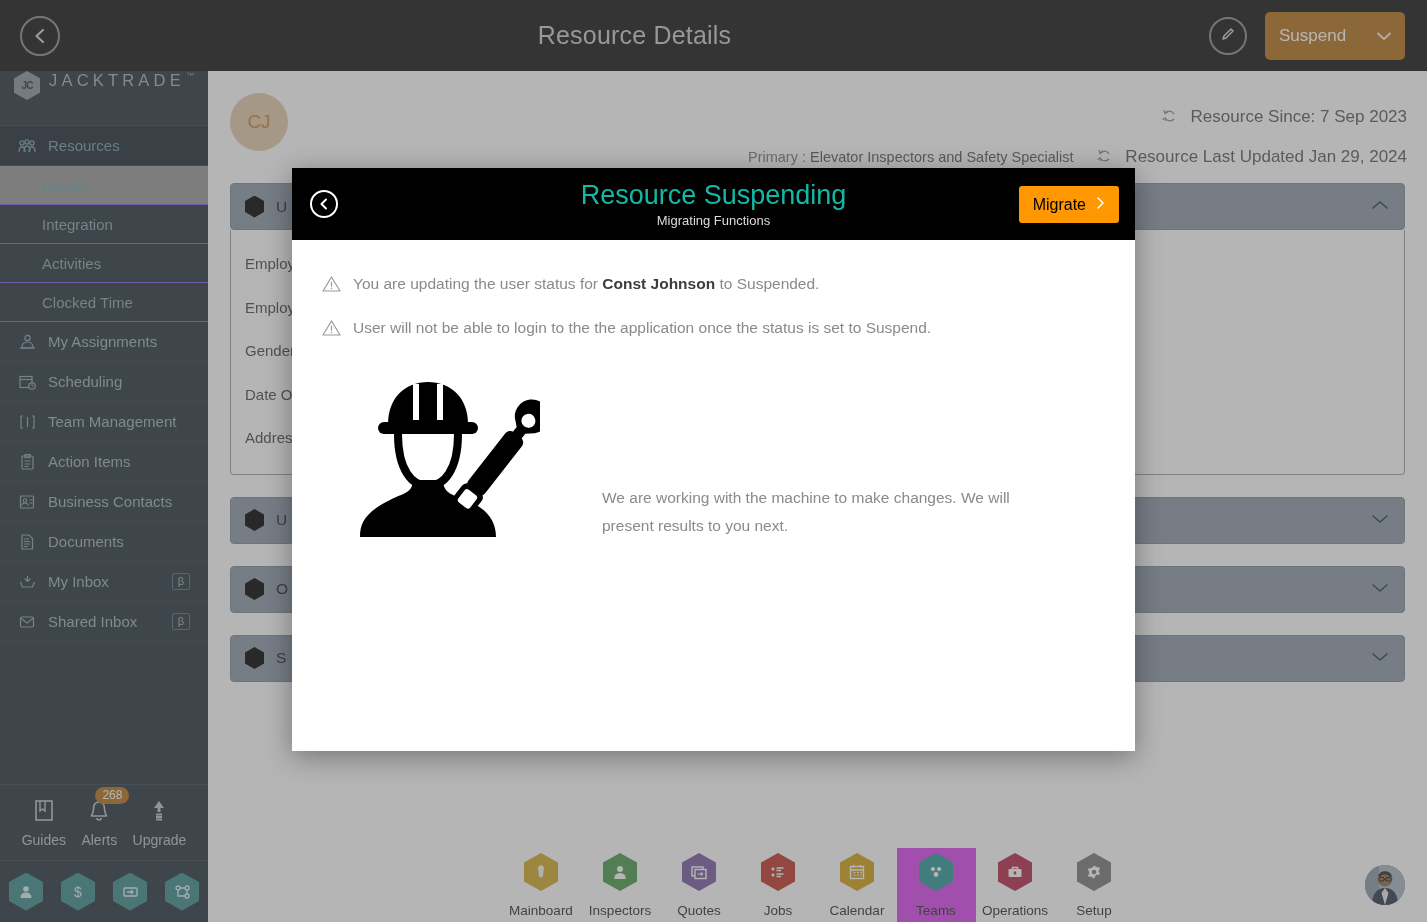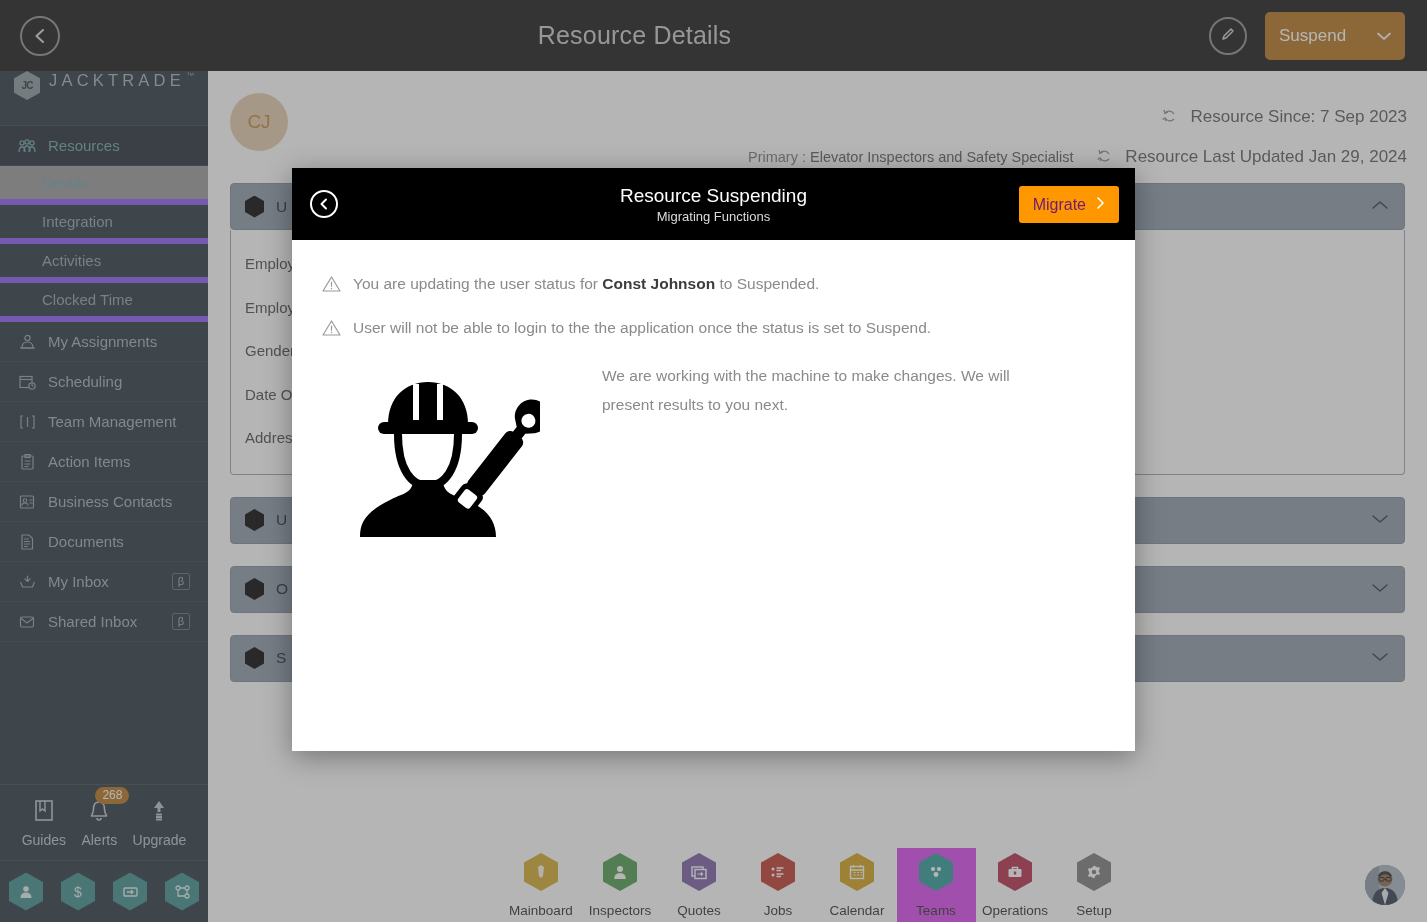"Resource Suspending" .m-title { color: #ffffff -> #14b8a6; font-size: 19px -> 27px }
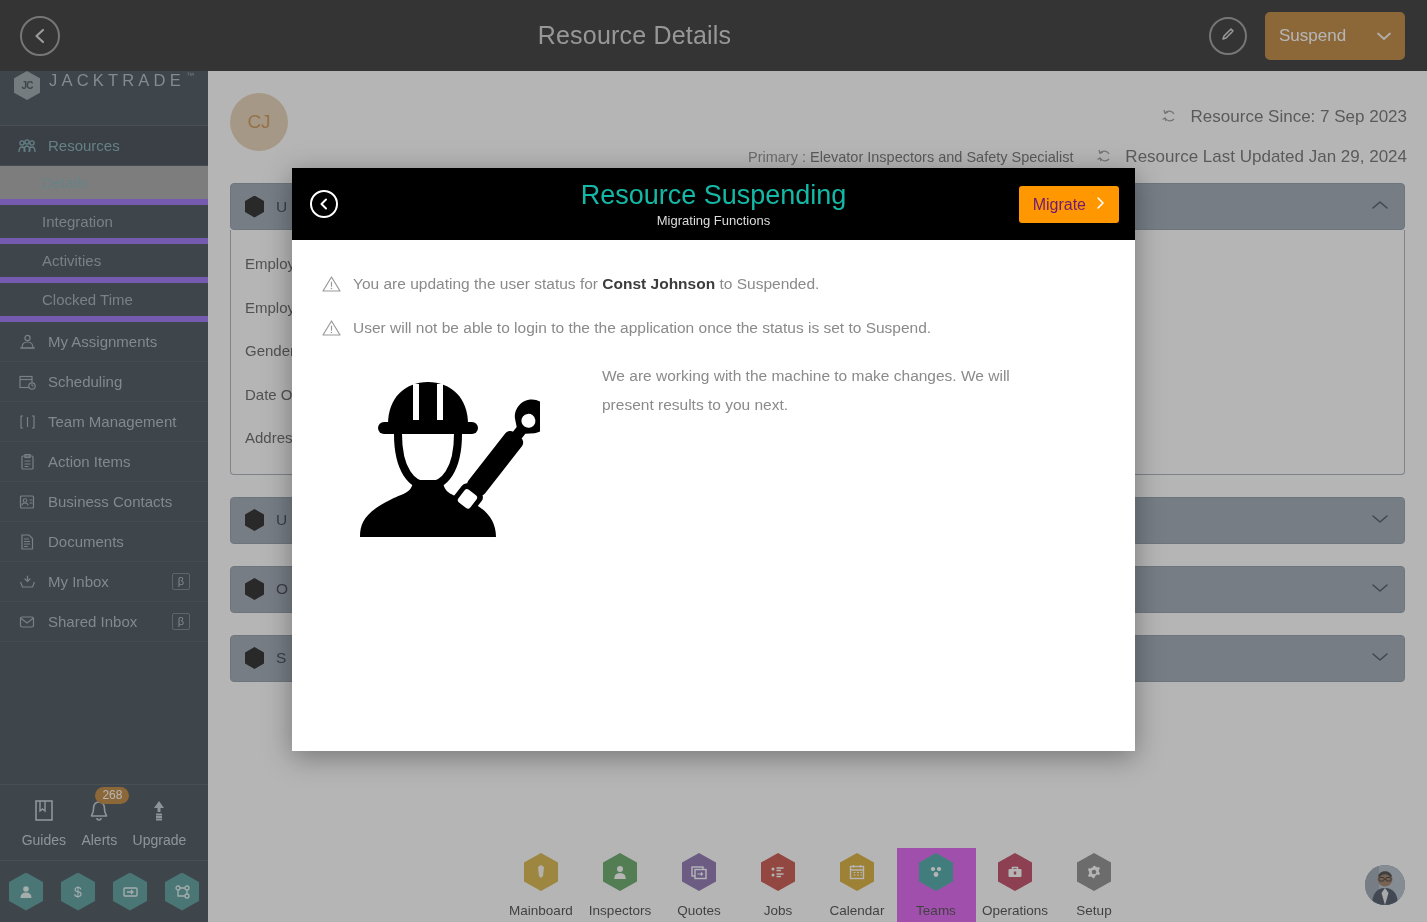"Migrate" .migrate-btn { color: #701a75 -> #000000 }
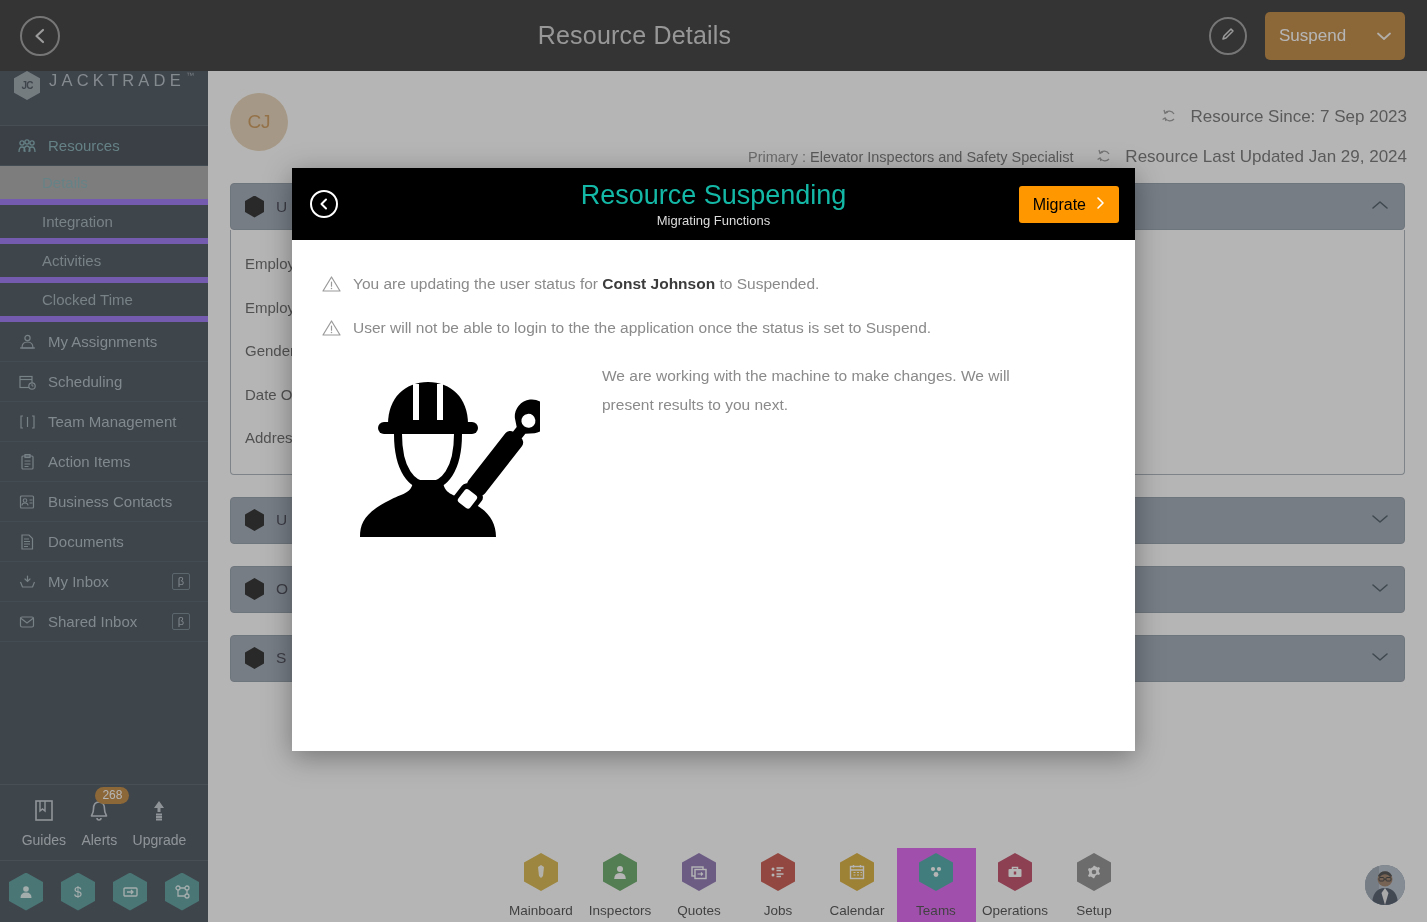"Integration" .sub-item { border-bottom: 6px solid #8b5cf6 -> 1px solid #8b5cf6 }
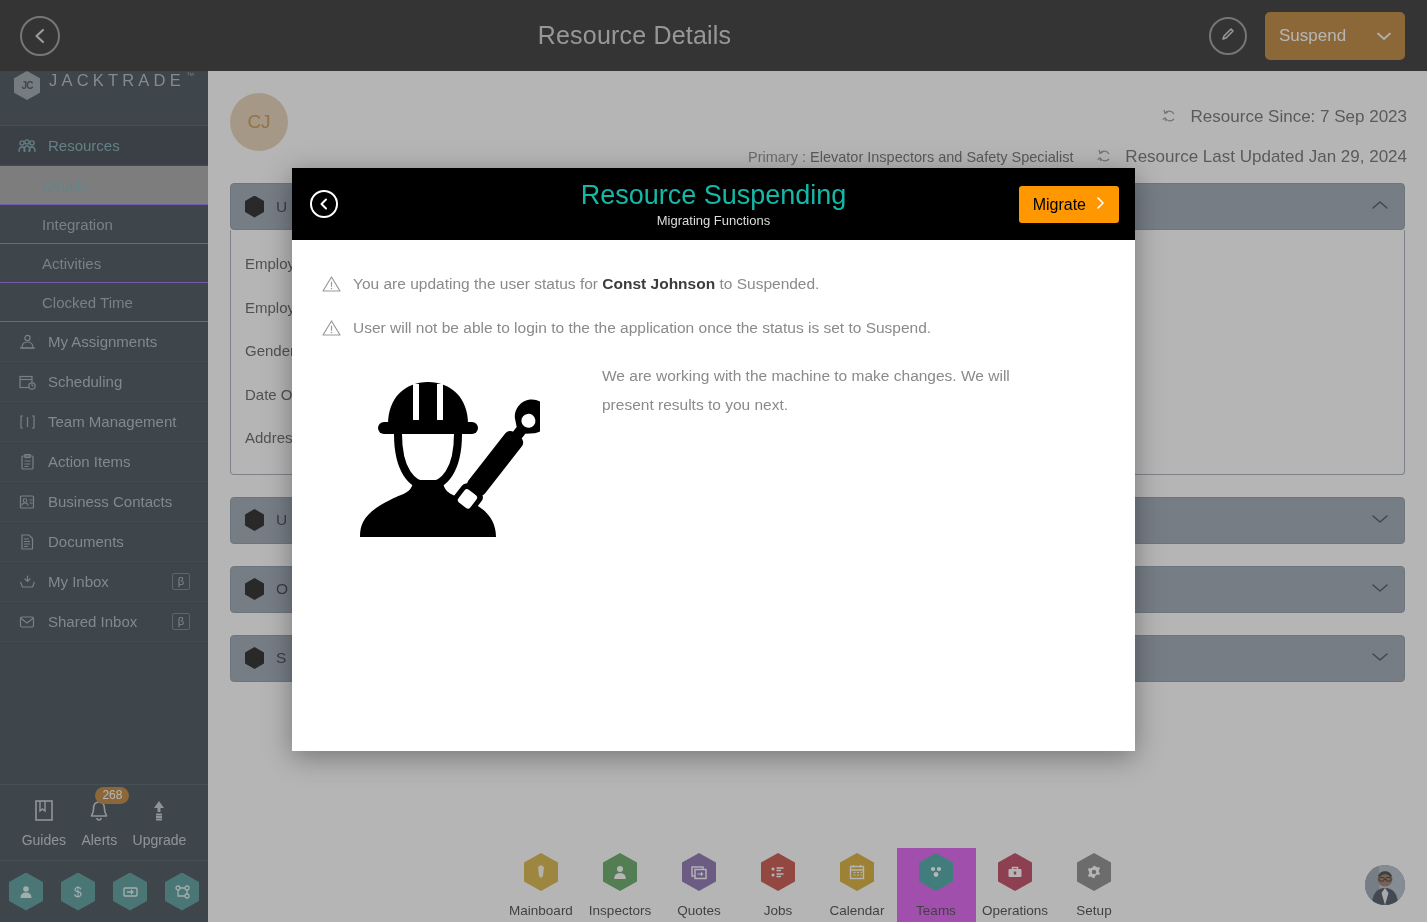"We are working with the" .illus-row { align-items: flex-start -> flex-end }
